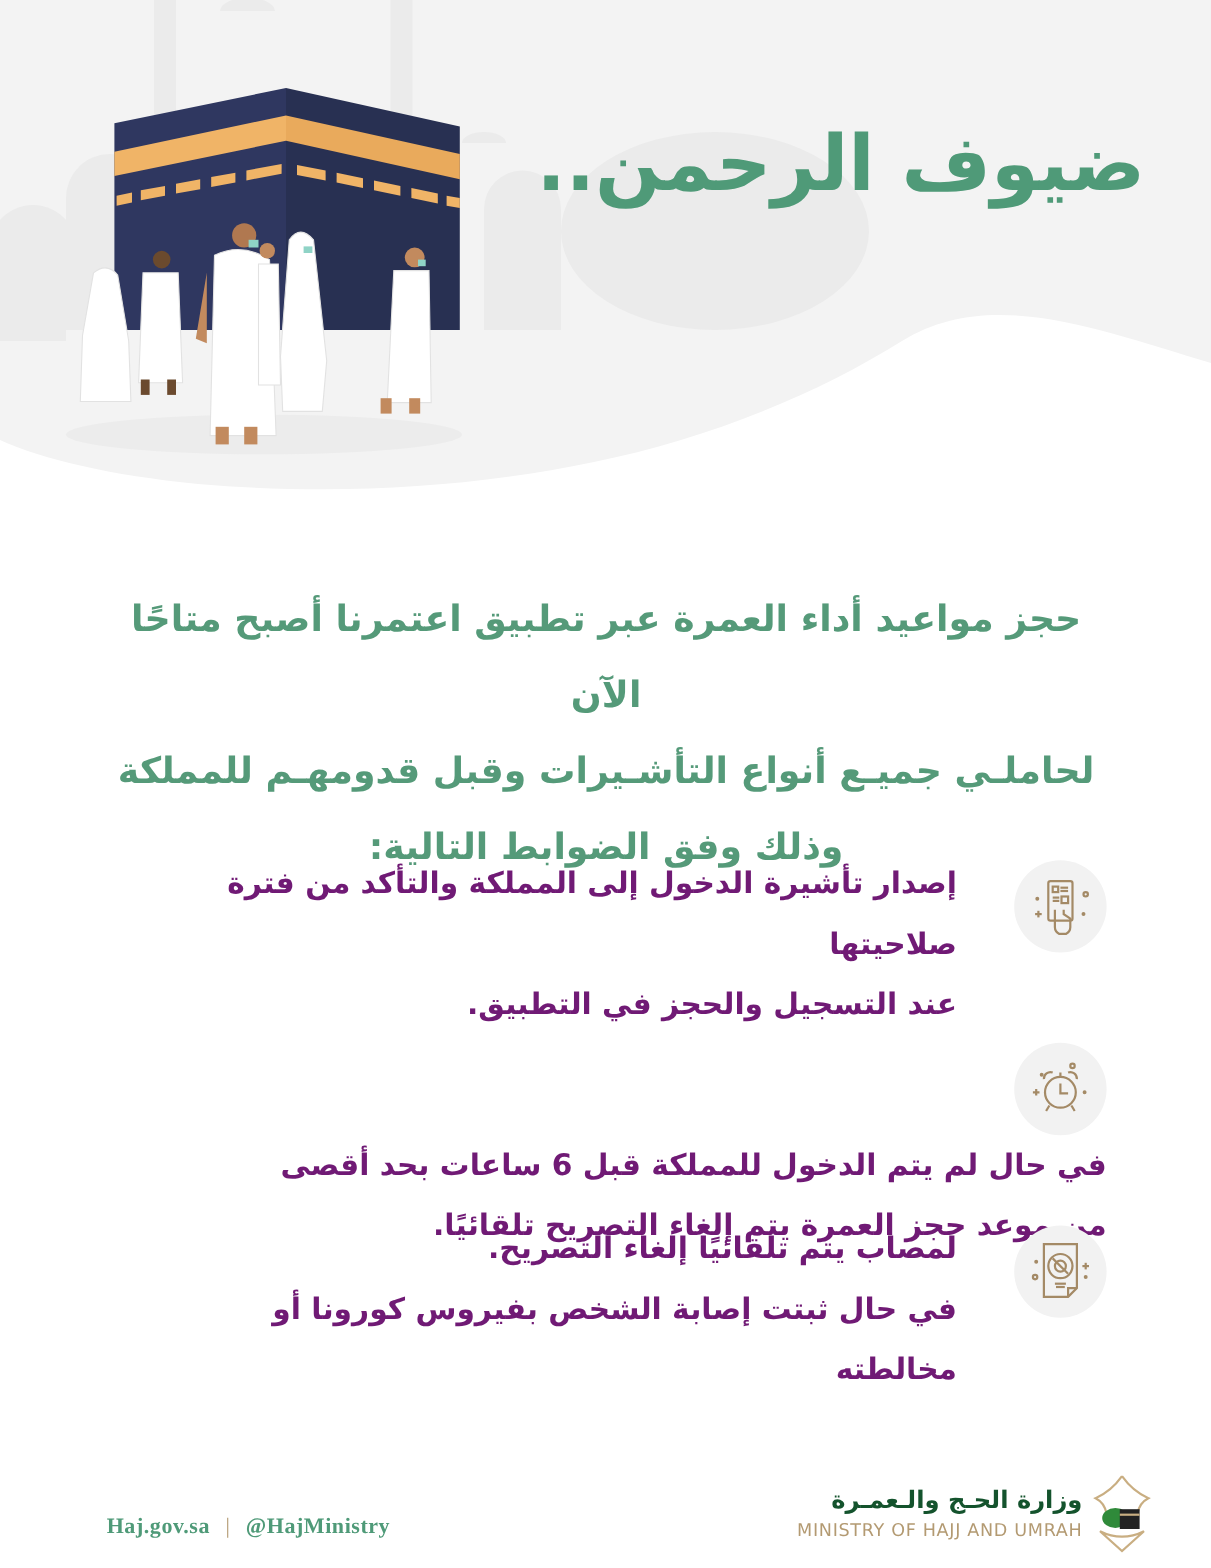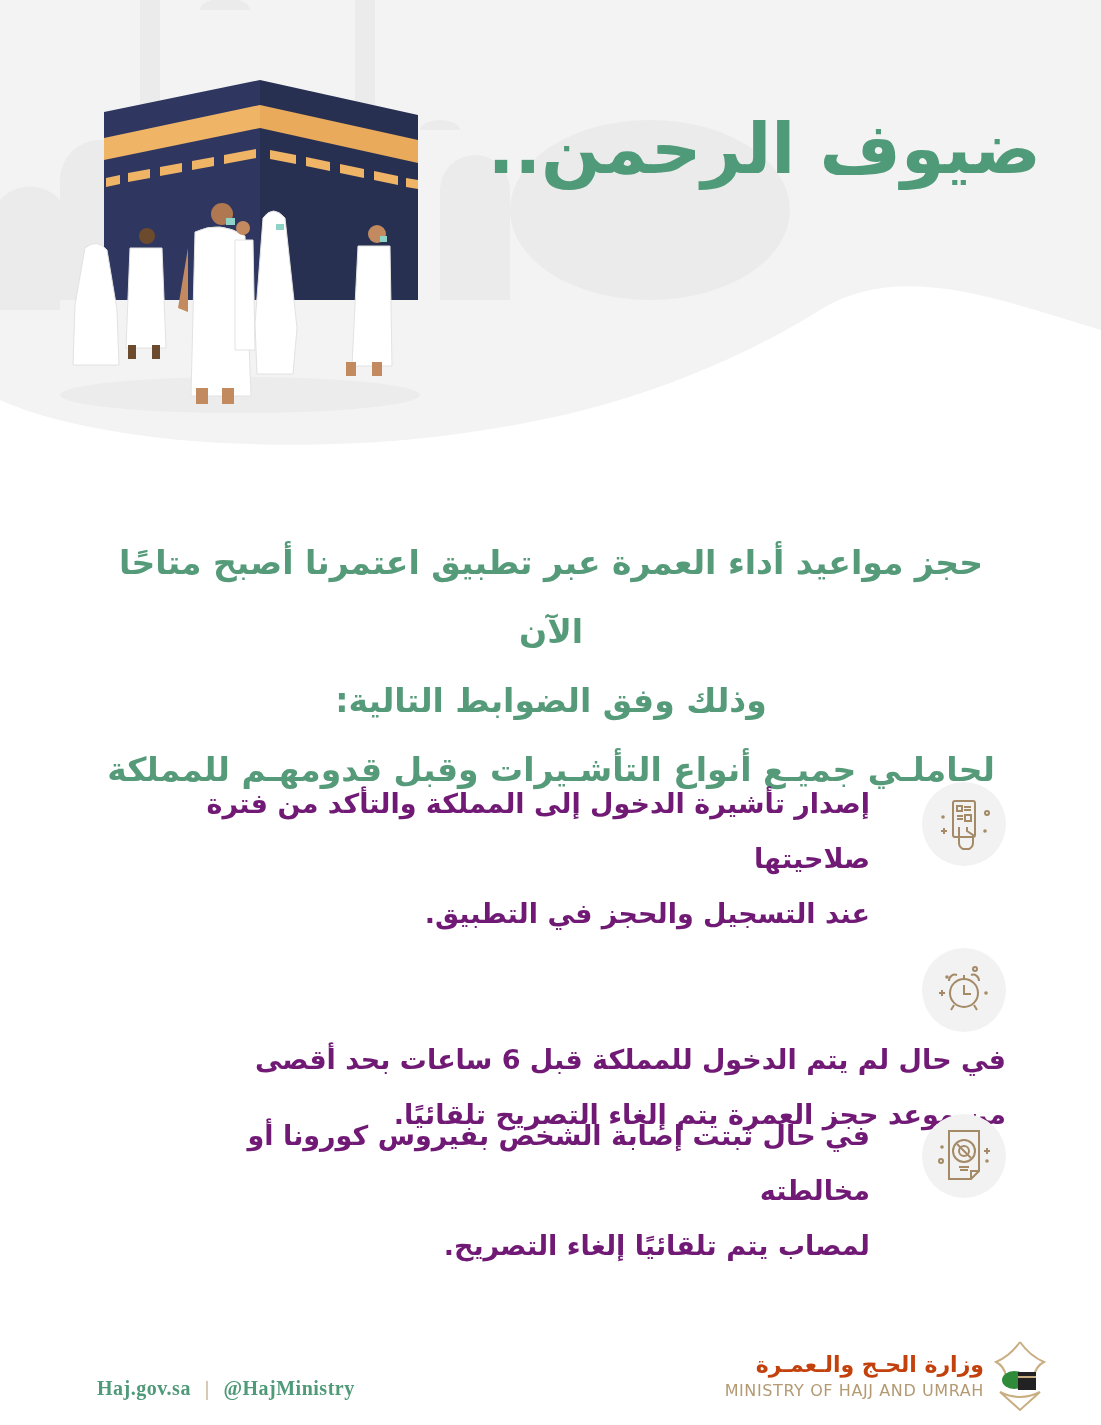"وذلك وفق الضوابط التالية:" div { order: before "لحاملـي جميـع أنواع التأشـيرات وقبل" -> after "لحاملـي جميـع أنواع التأشـيرات وقبل" }
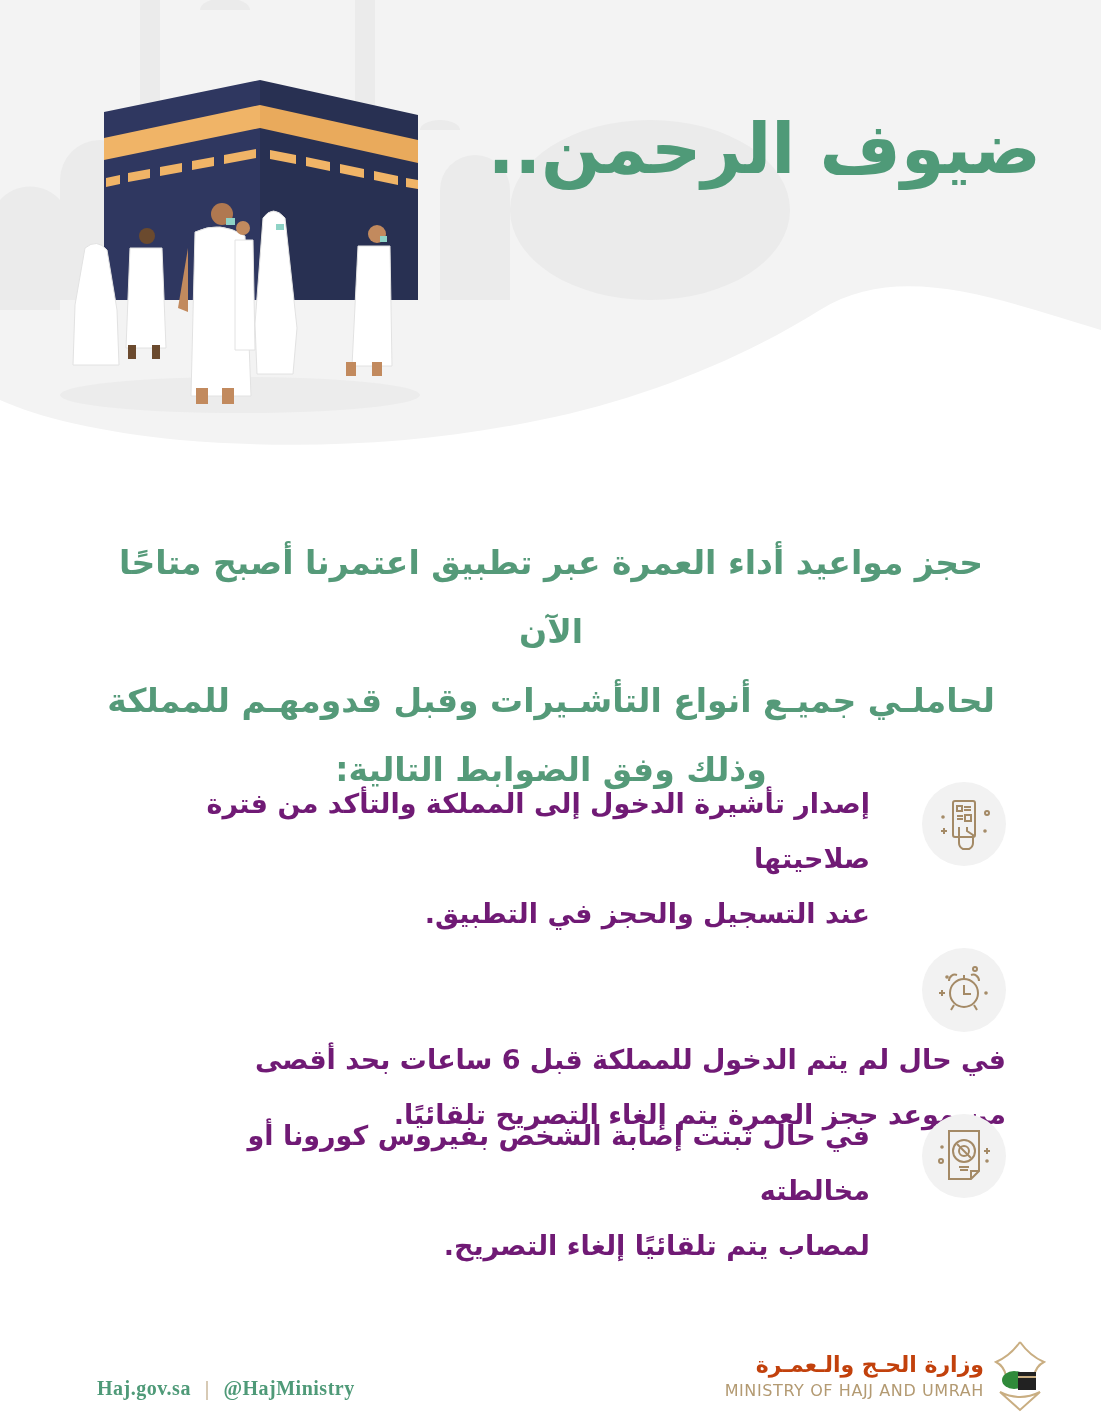"في حال ثبتت إصابة الشخص" div { order: before "لمصاب يتم تلقائيًا إلغاء التصريح." -> after "لمصاب يتم تلقائيًا إلغاء التصريح." }
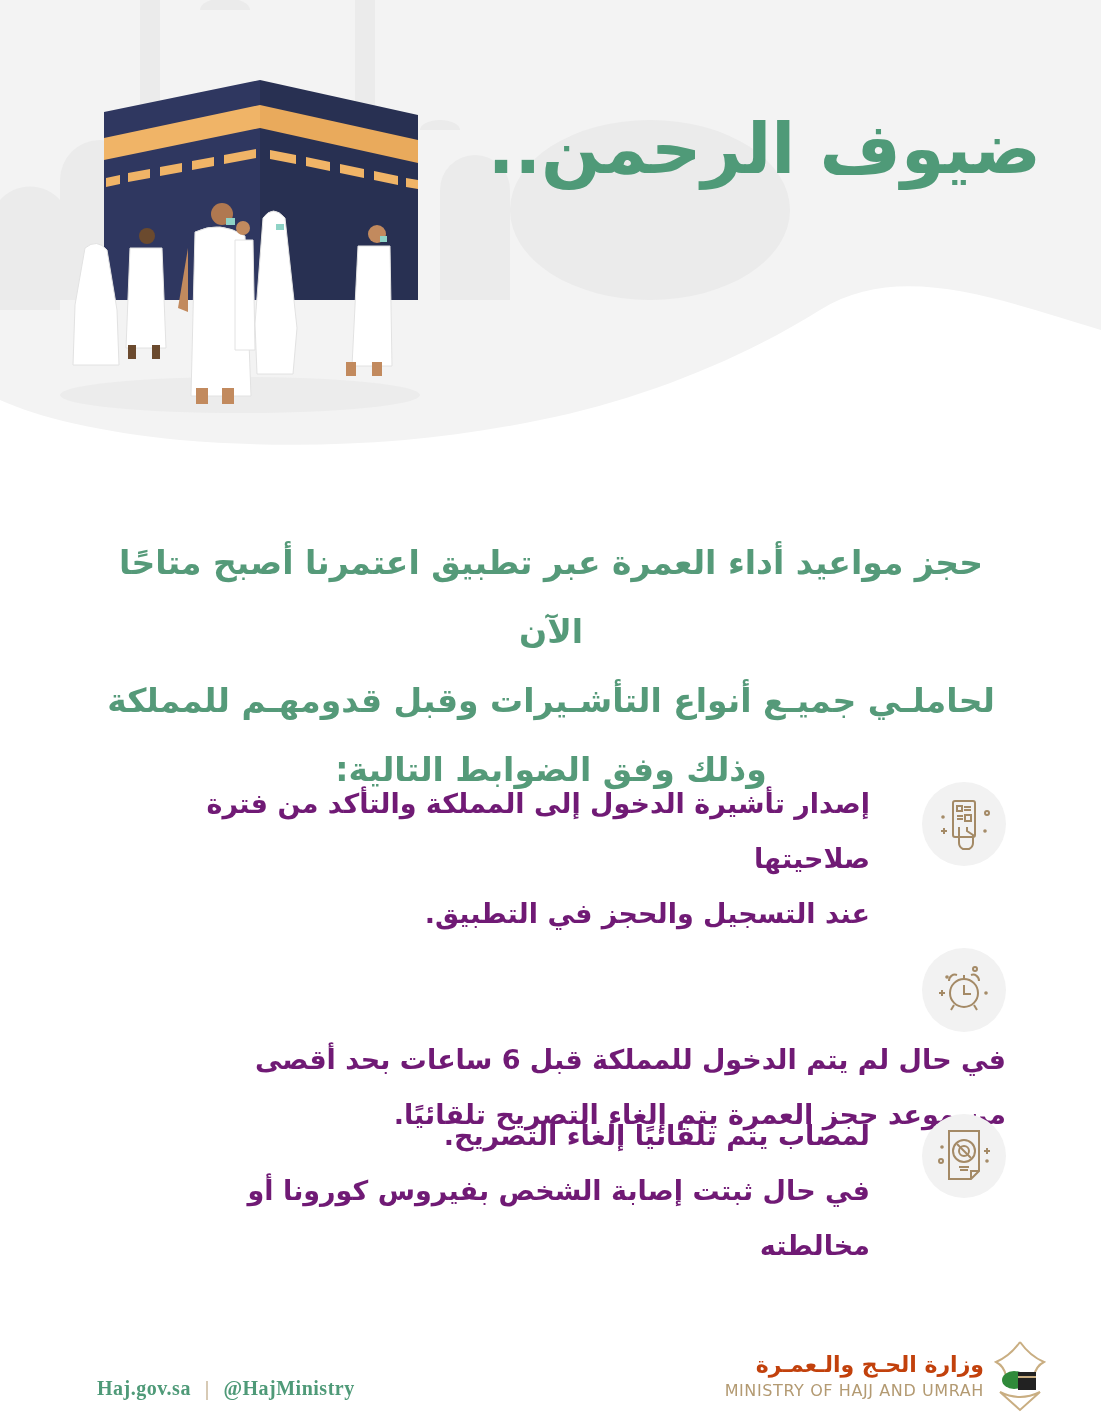"وزارة الحـج والـعمـرة" .logo-ar { color: #c2410c -> #14532d }
